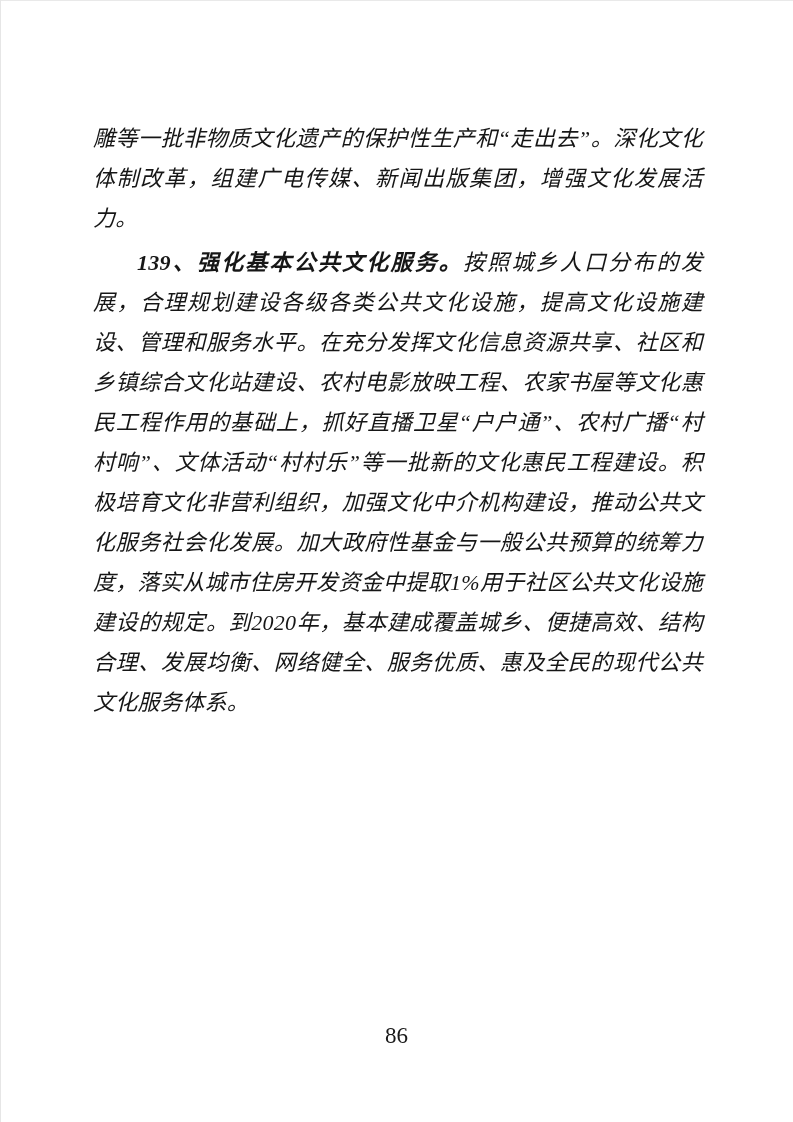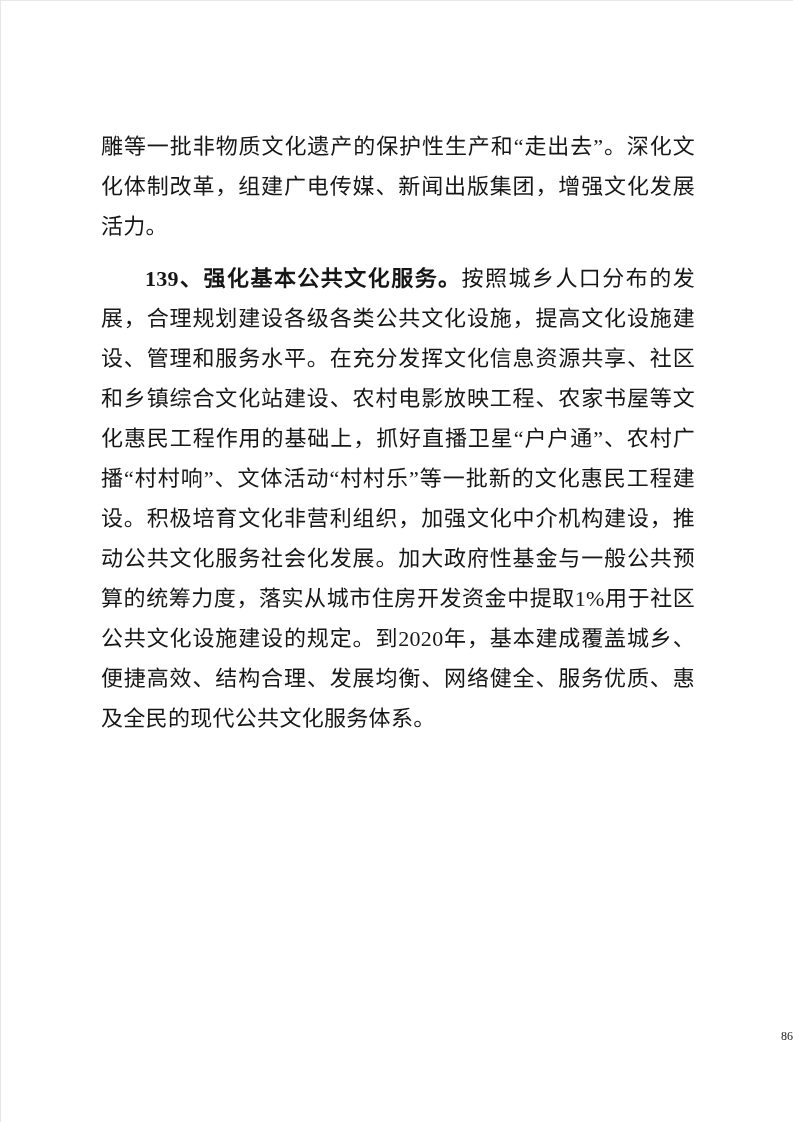"雕等一批非物质文化遗产的保护性生产和“走出去”。深化文化体制改革，组建广电传媒、" .para { font-style: none -> italic; margin: 12px -> 4px }
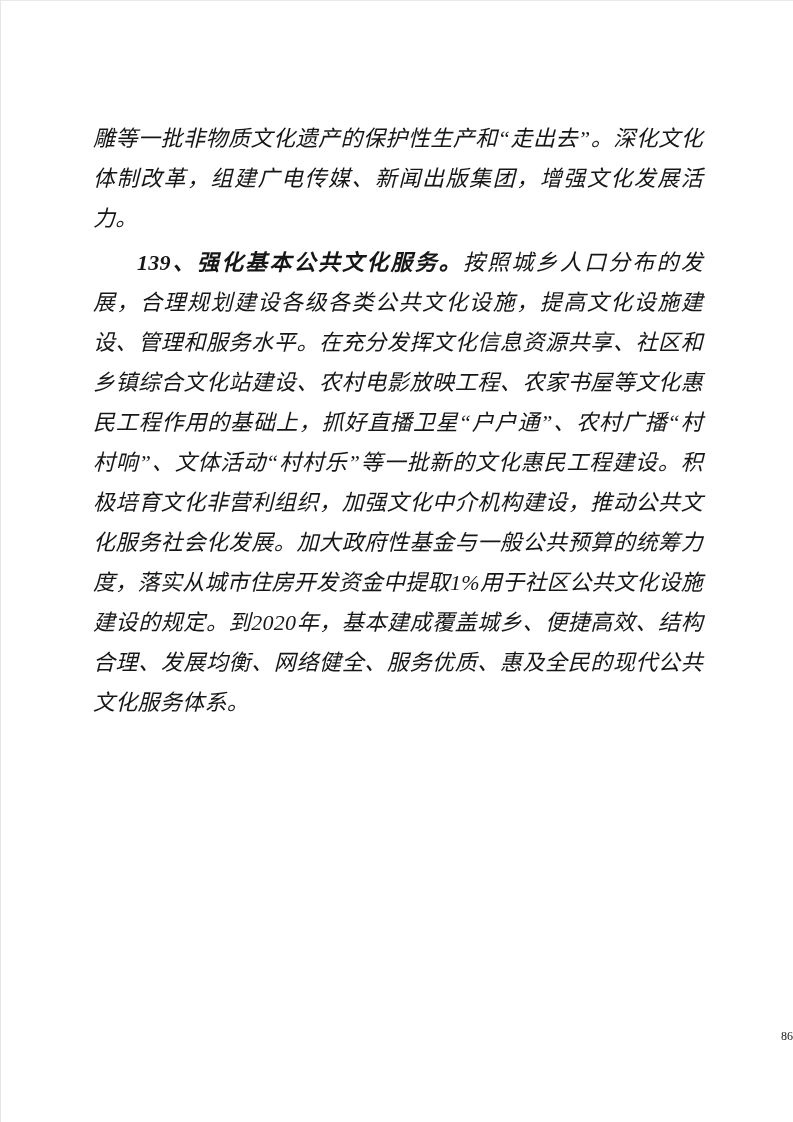"86" .page-number { font-size: 12px -> 23px; text-align: right -> center }
